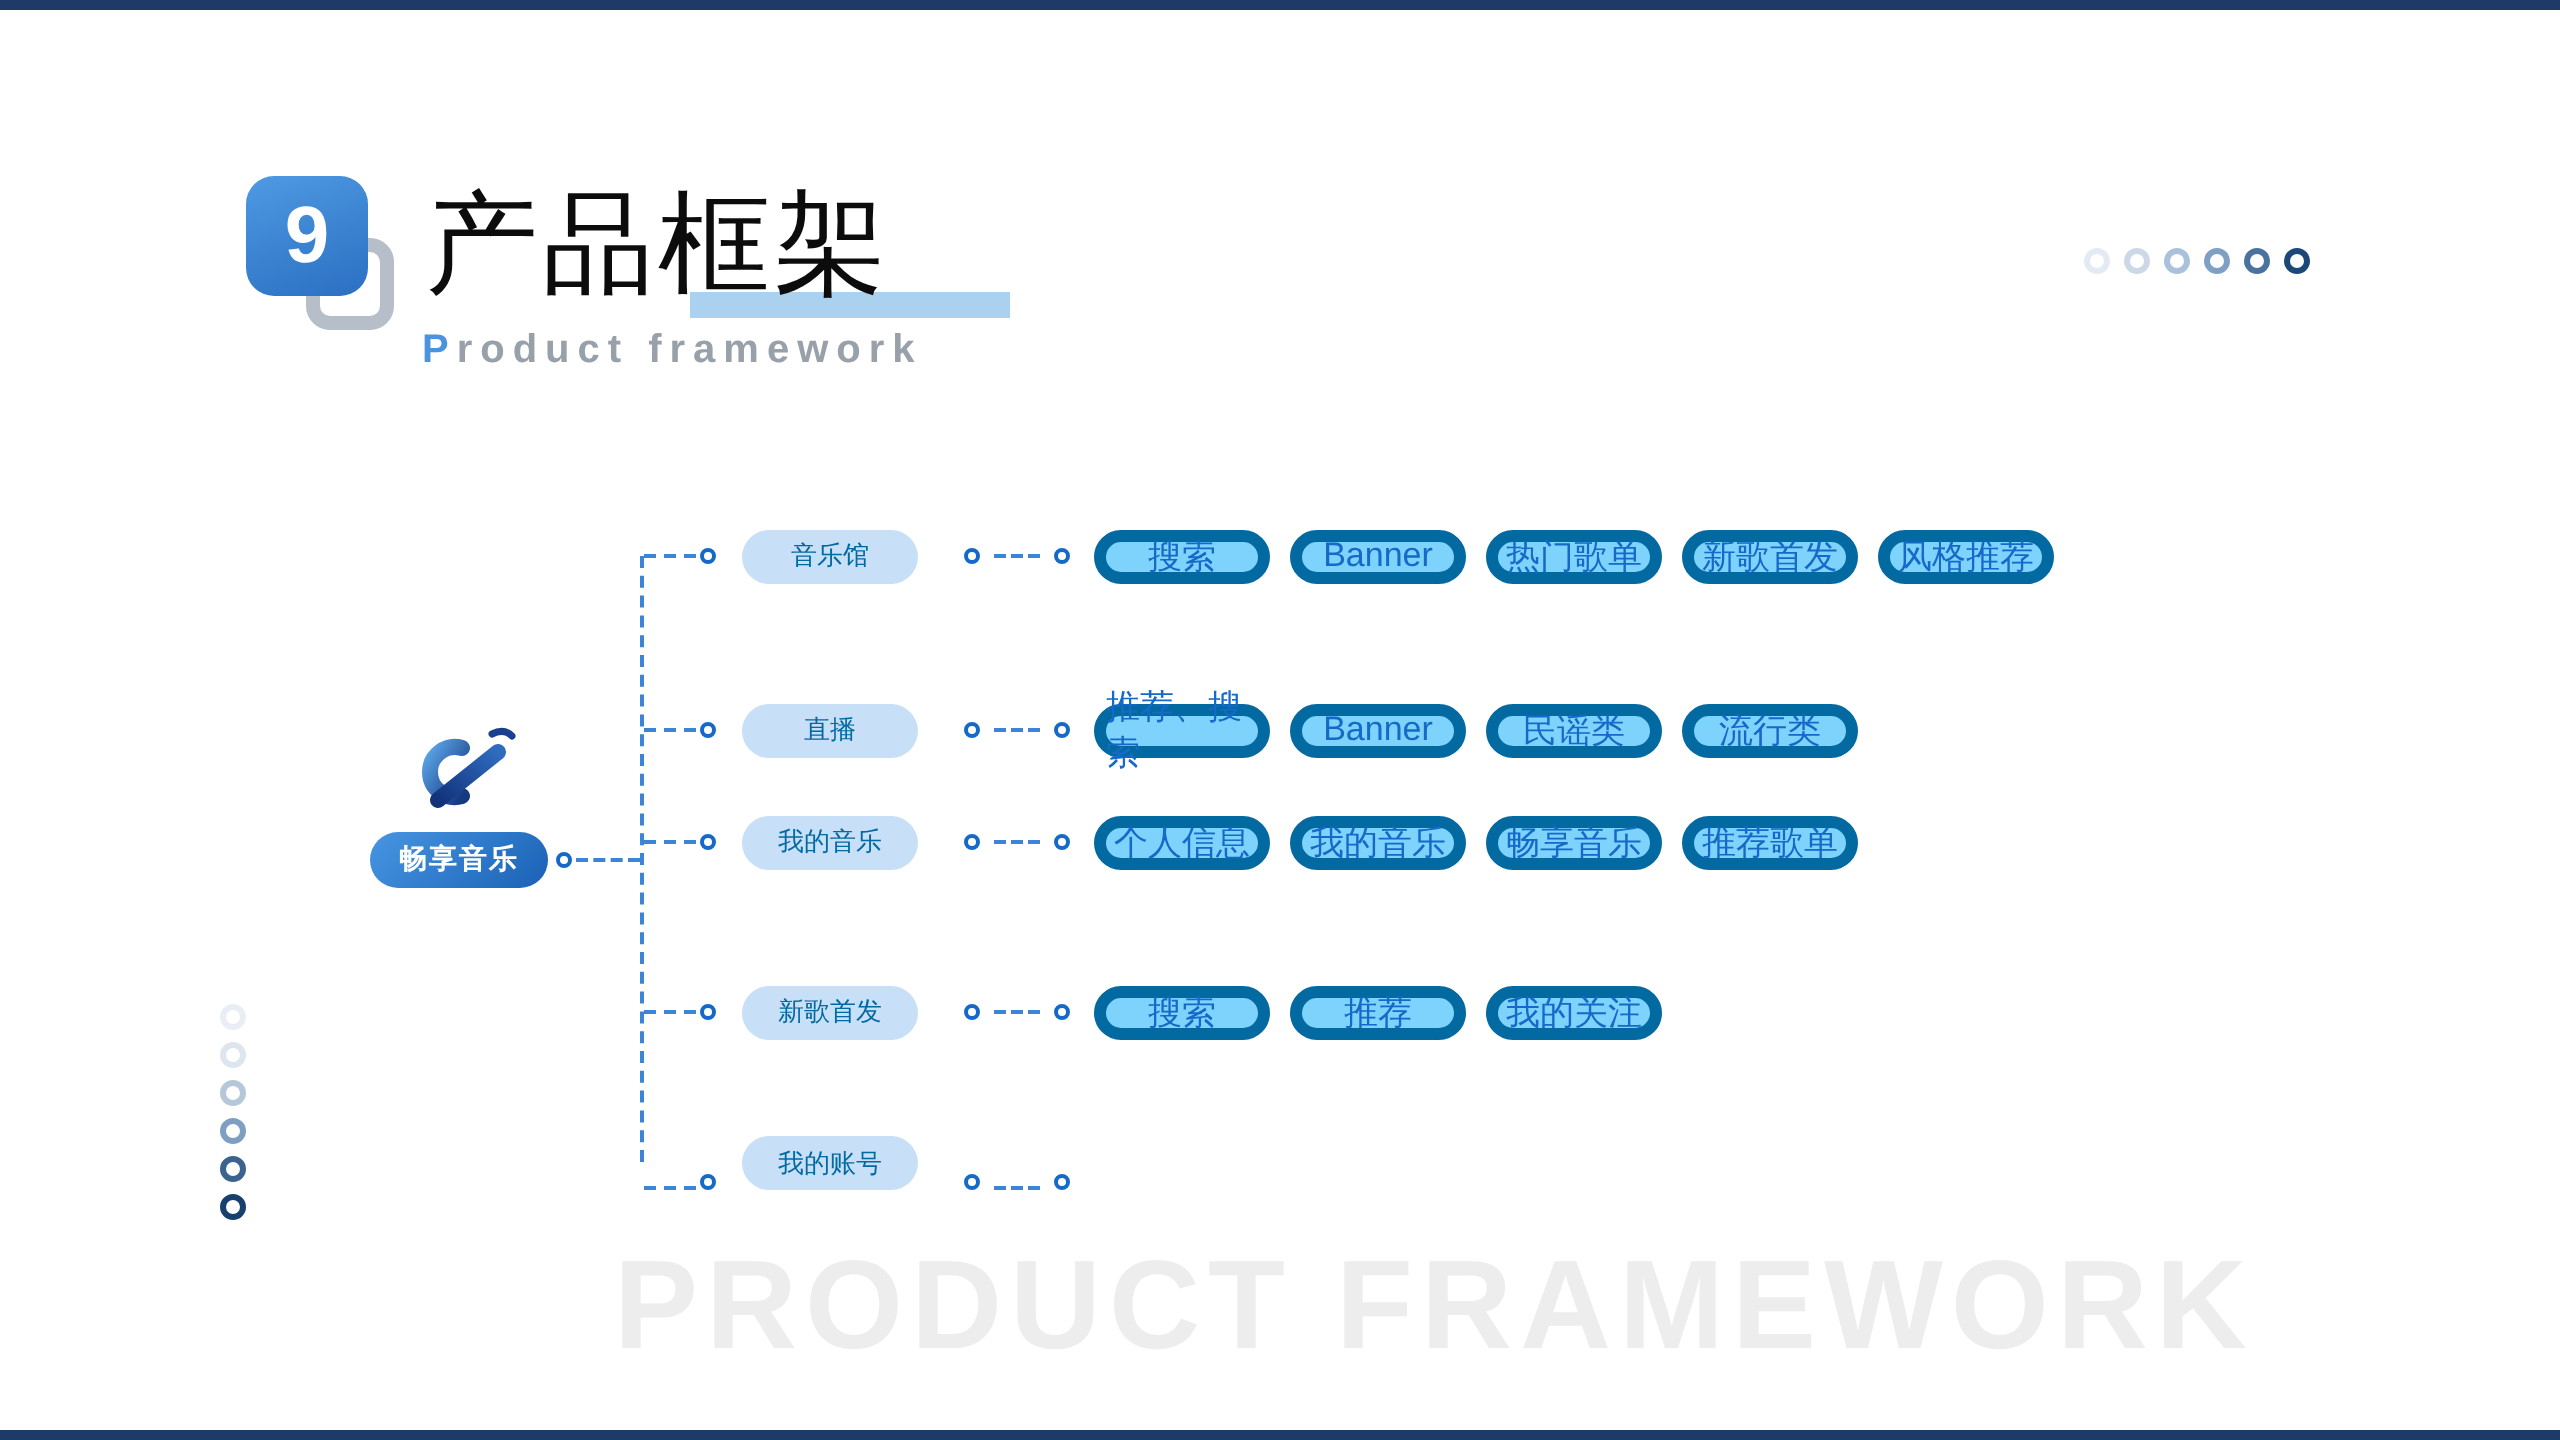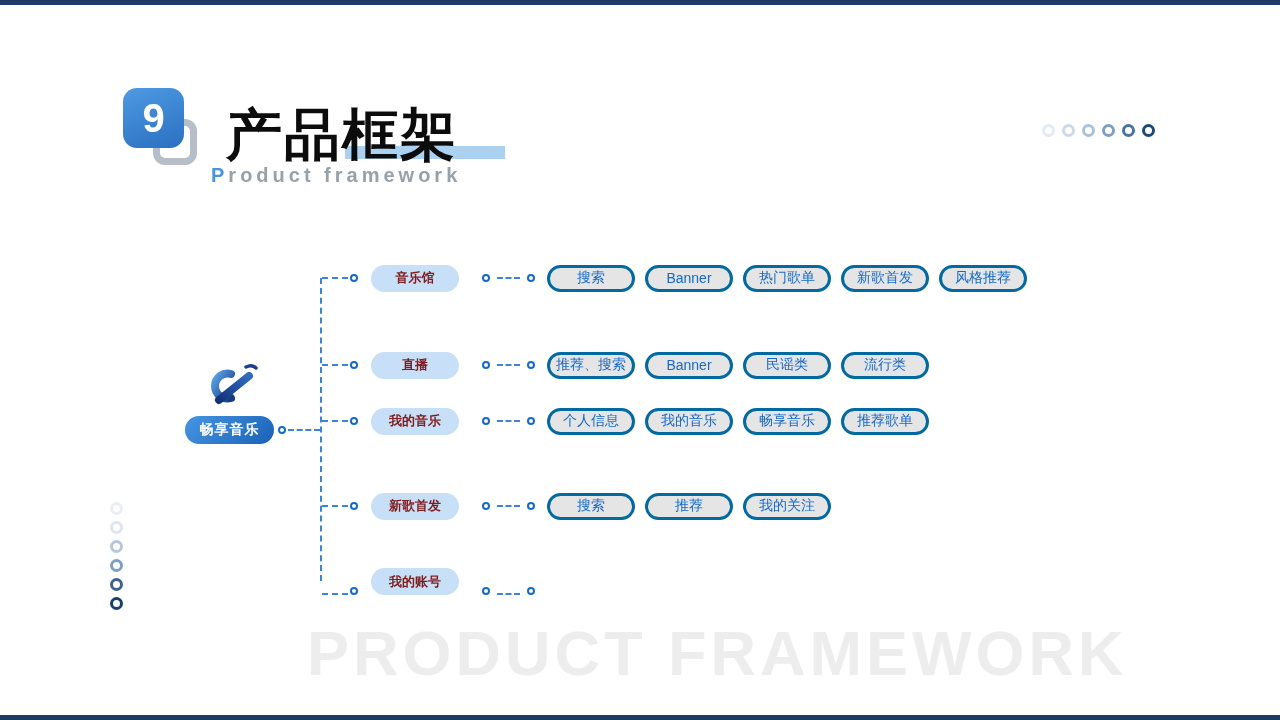"产品框架" .title { font-weight: 700 -> 400; margin: 18px -> 5px }
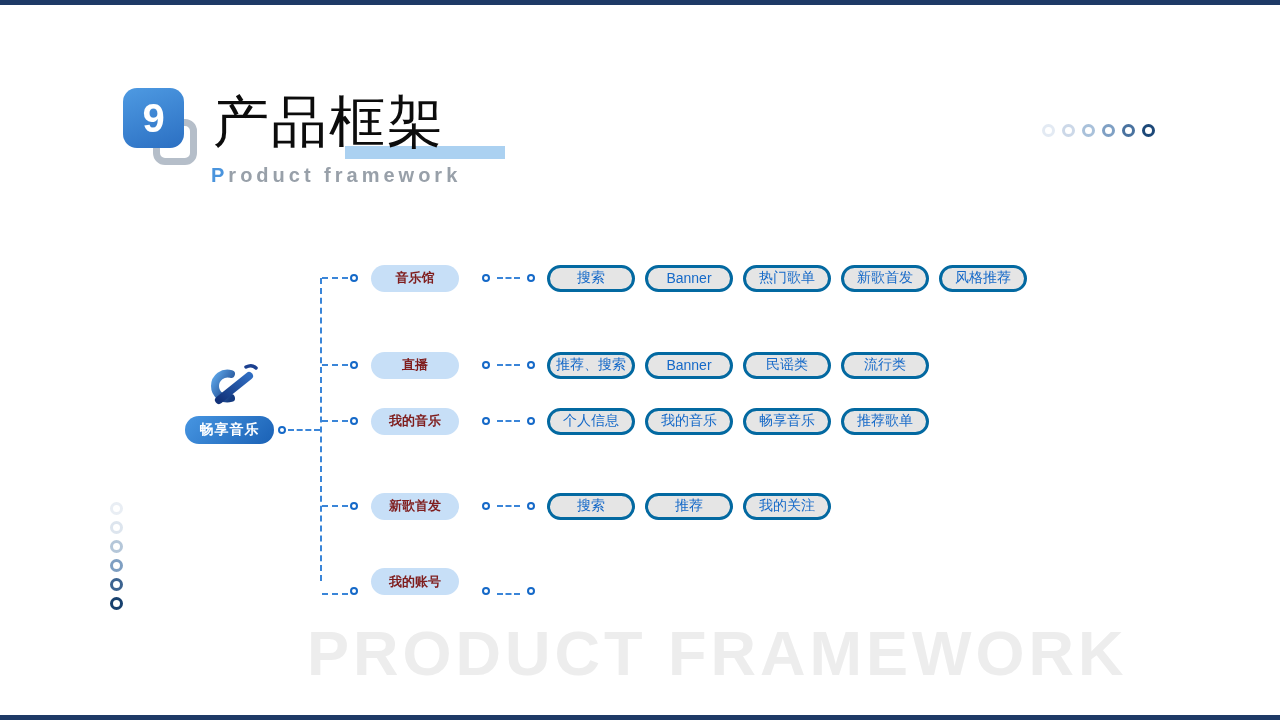"音乐馆" .branch-pill { color: #7f1d1d -> #0369a1; font-weight: 700 -> 400 }
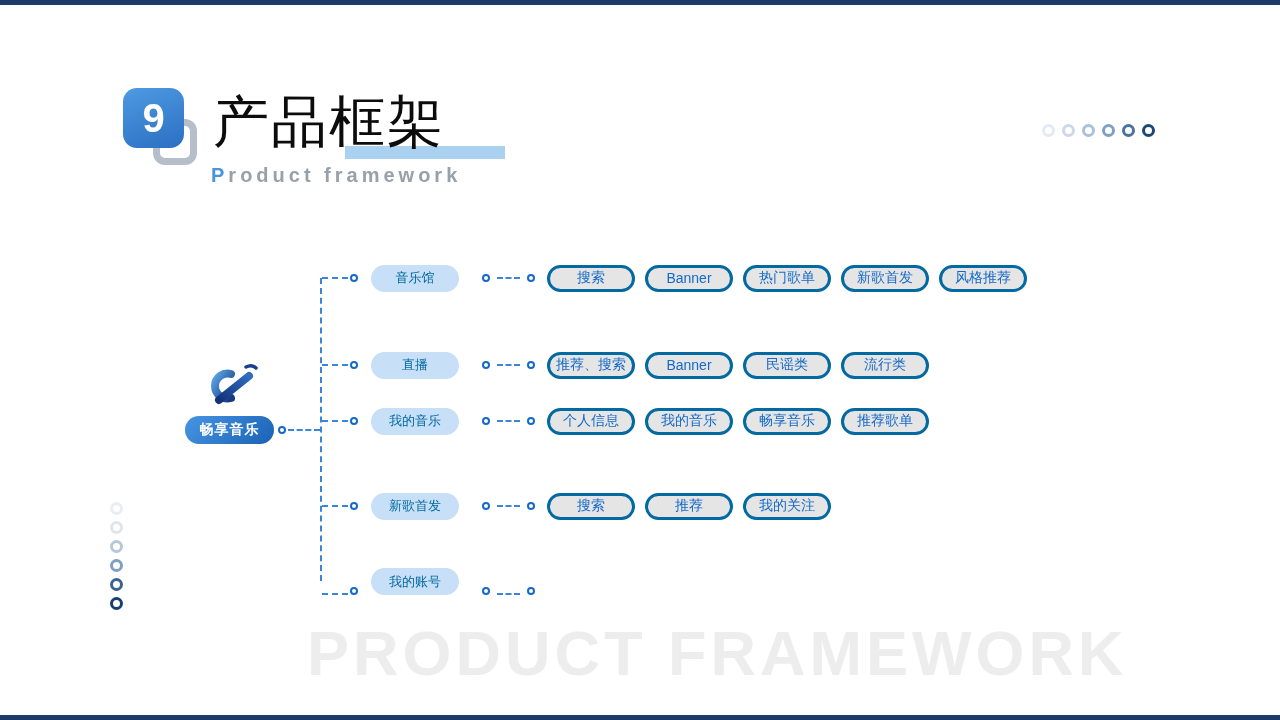"搜索" .child-pill { background: #e5e5e5 -> #7dd3fc; border: 3px solid #0369a1 -> 6px solid #0369a1; font-size: 14px -> 17px }
